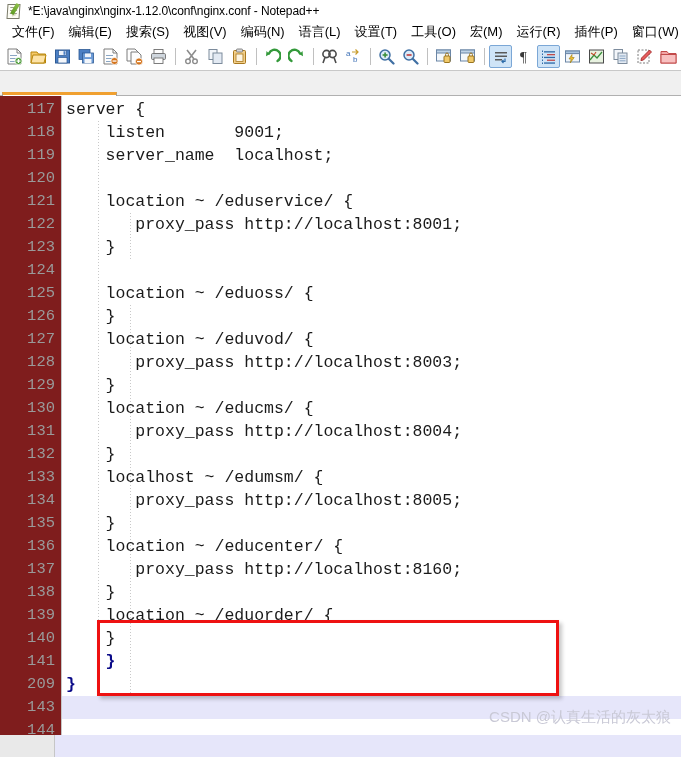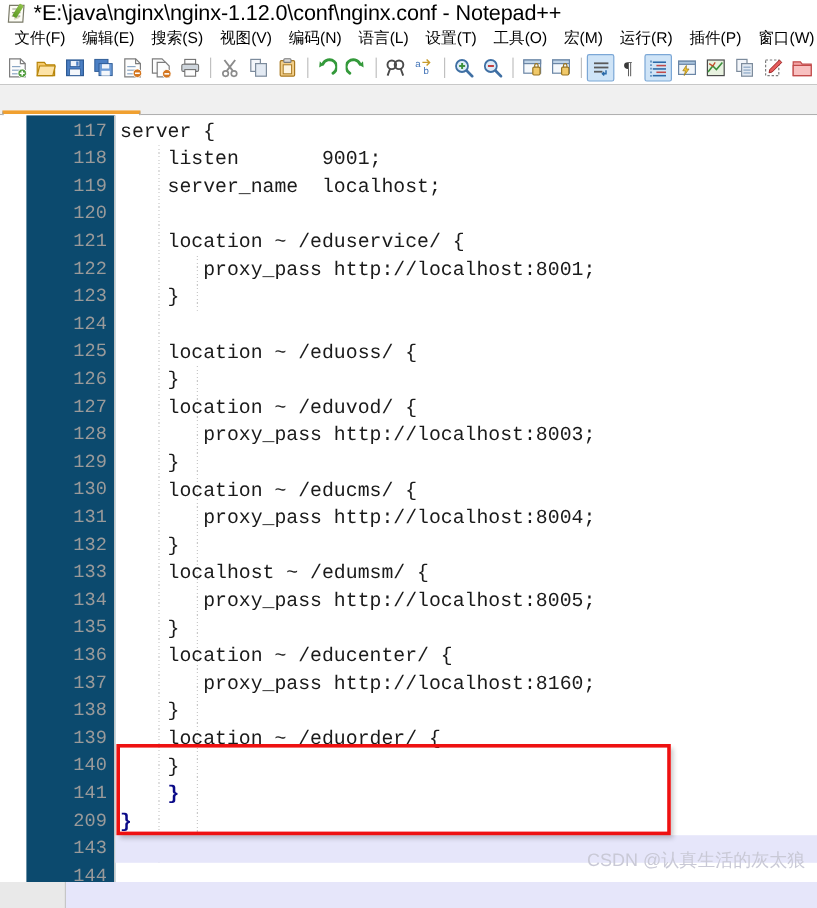"*E:\java\nginx\nginx-1.12.0\conf\nginx.c" .title-text { font-size: 18px -> 12px }
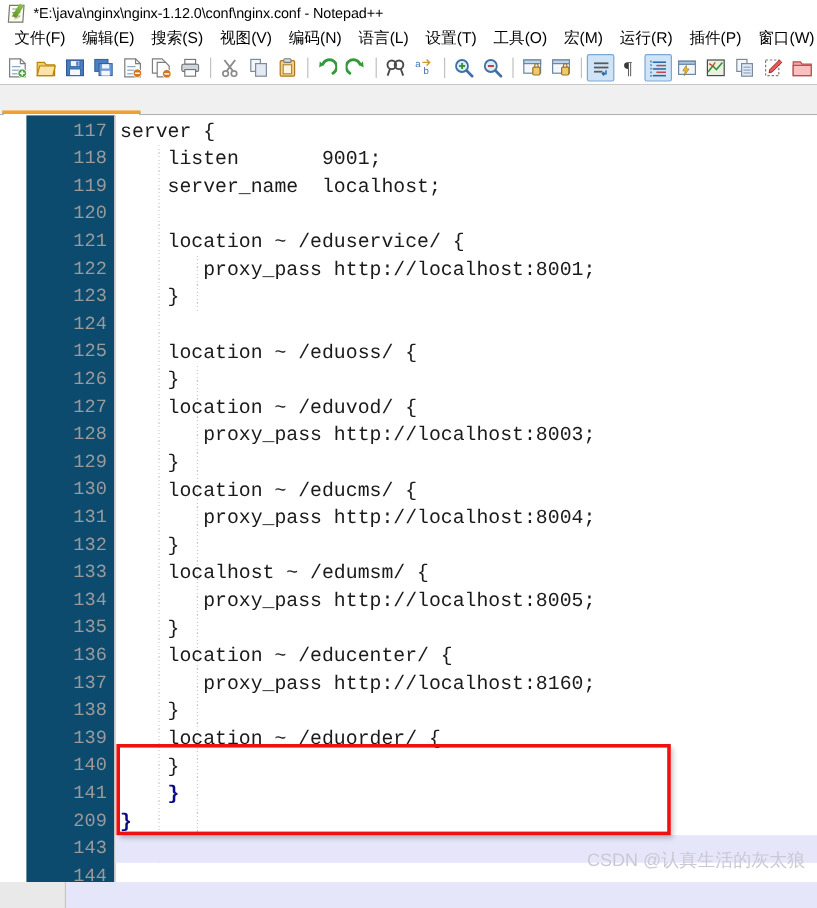"117" .gutter { background: #0c4a6e -> #7f1d1d; margin-left: 22px -> none; width: 74px -> 62px }
